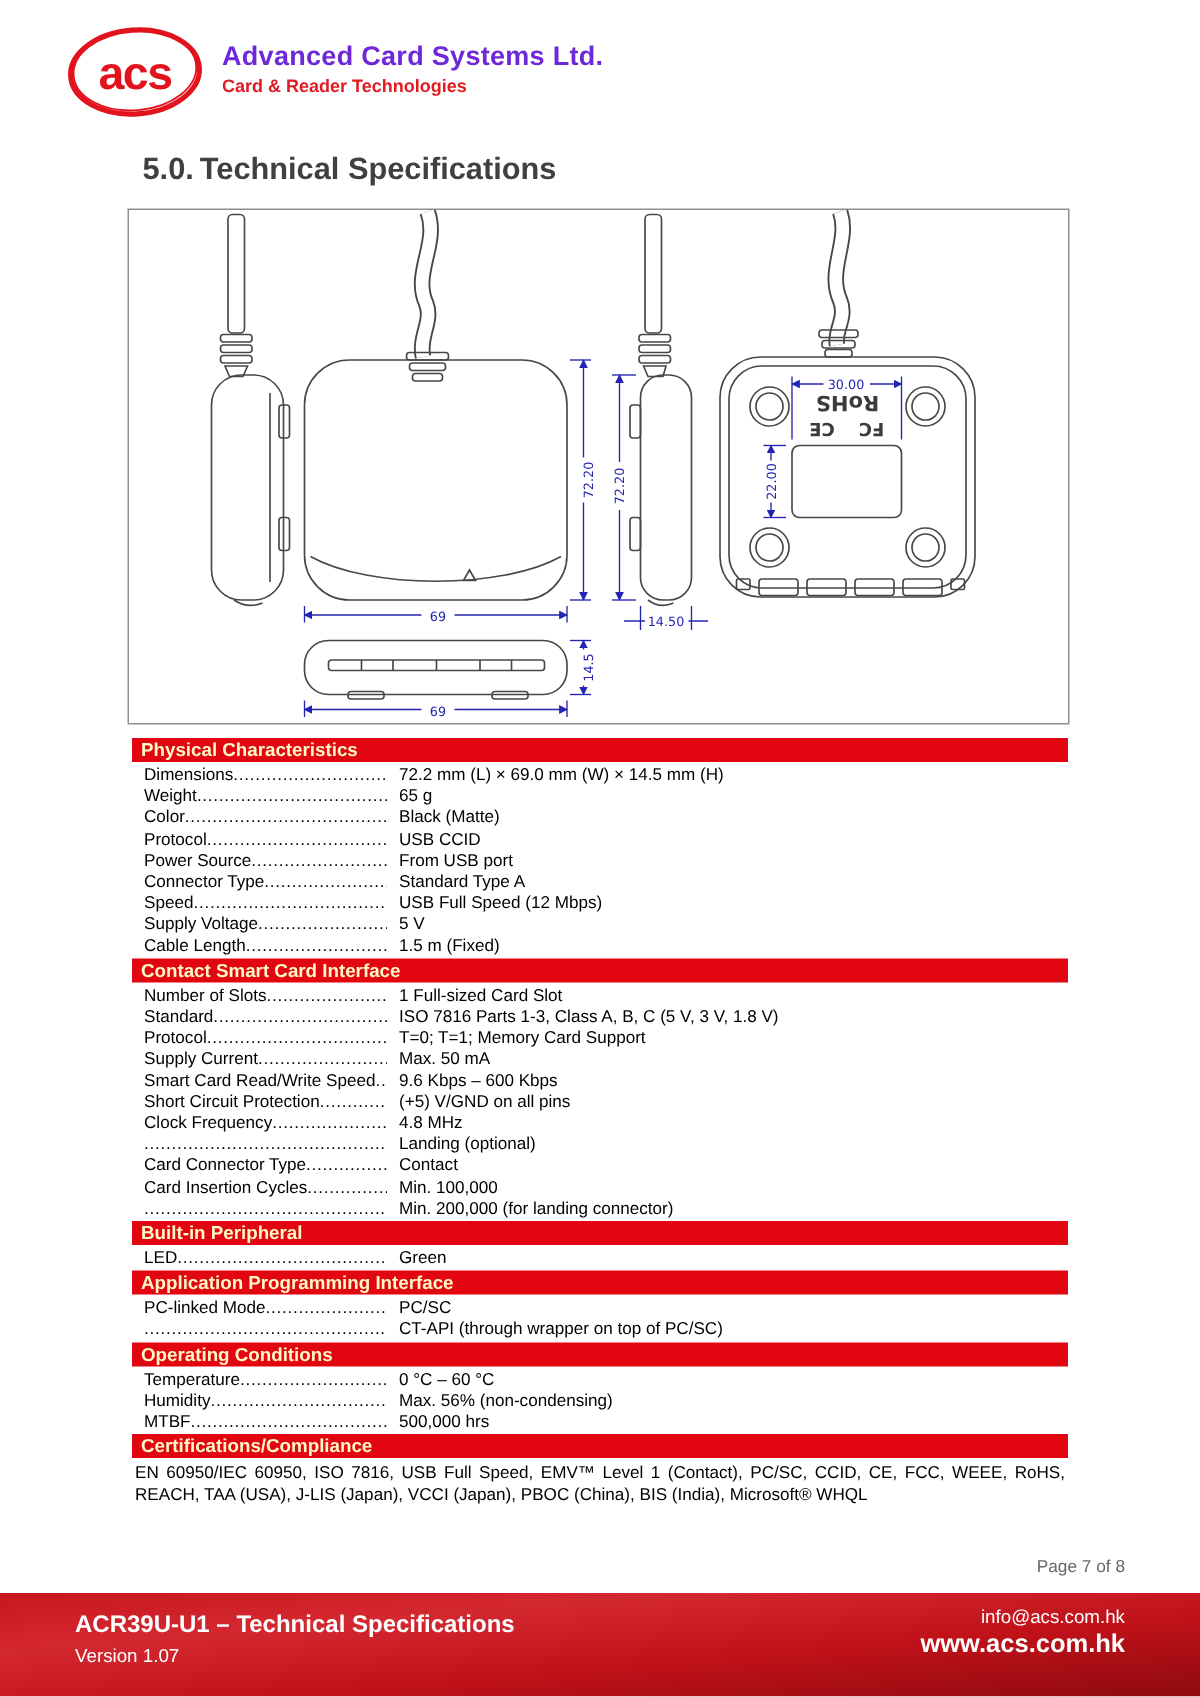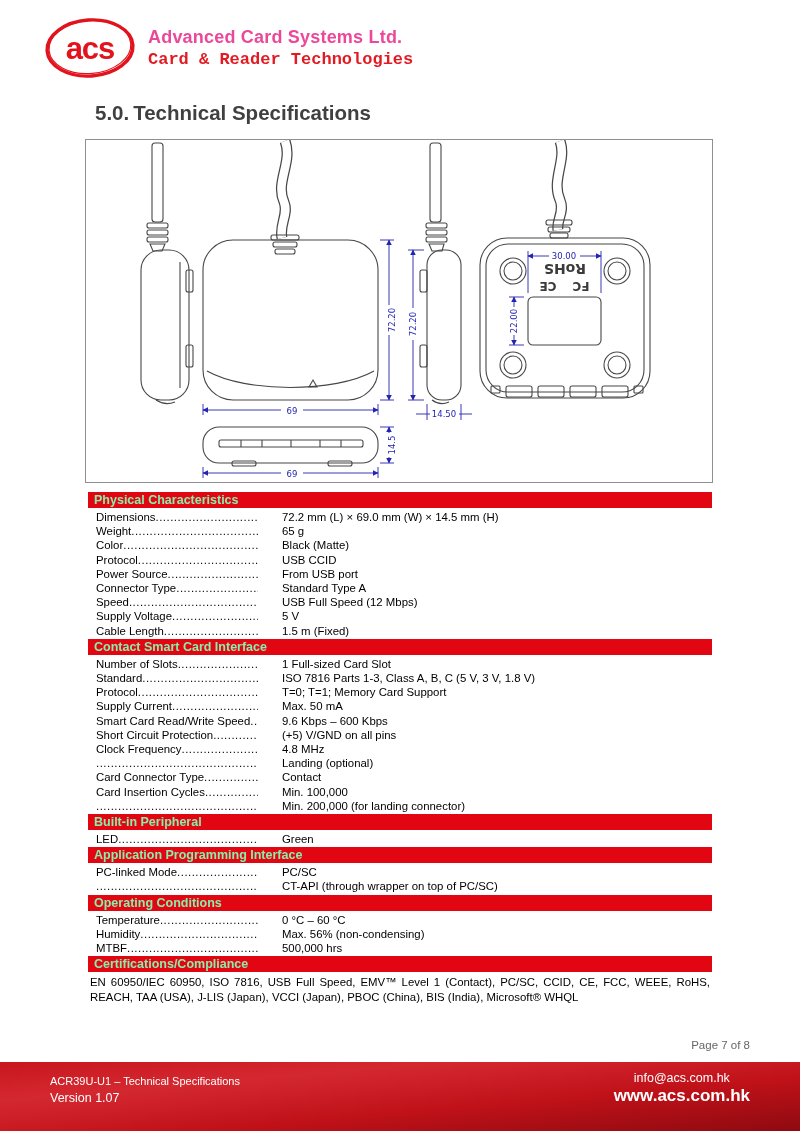"Advanced Card Systems Ltd." .brand-name { color: #ec4899 -> #6d28d9 }
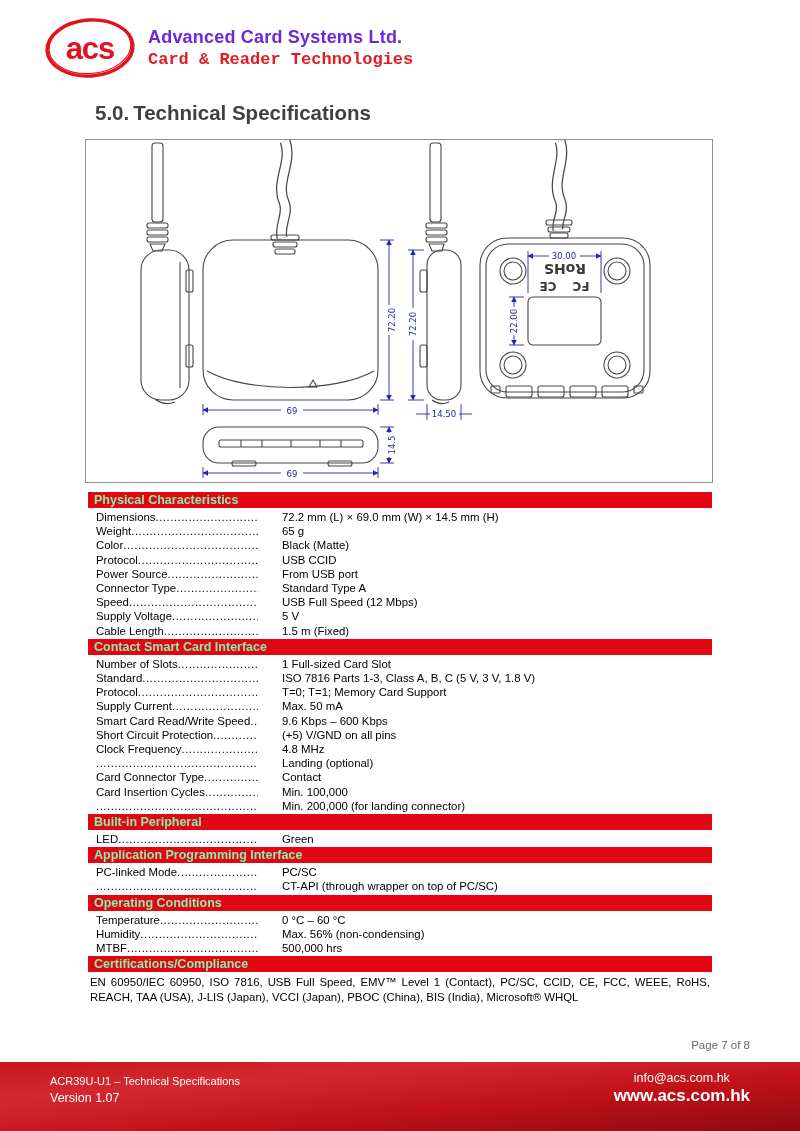"Card & Reader Technologies" .brand-tagline { font-family: Liberation Mono, monospace -> none; font-size: 17px -> 12px }
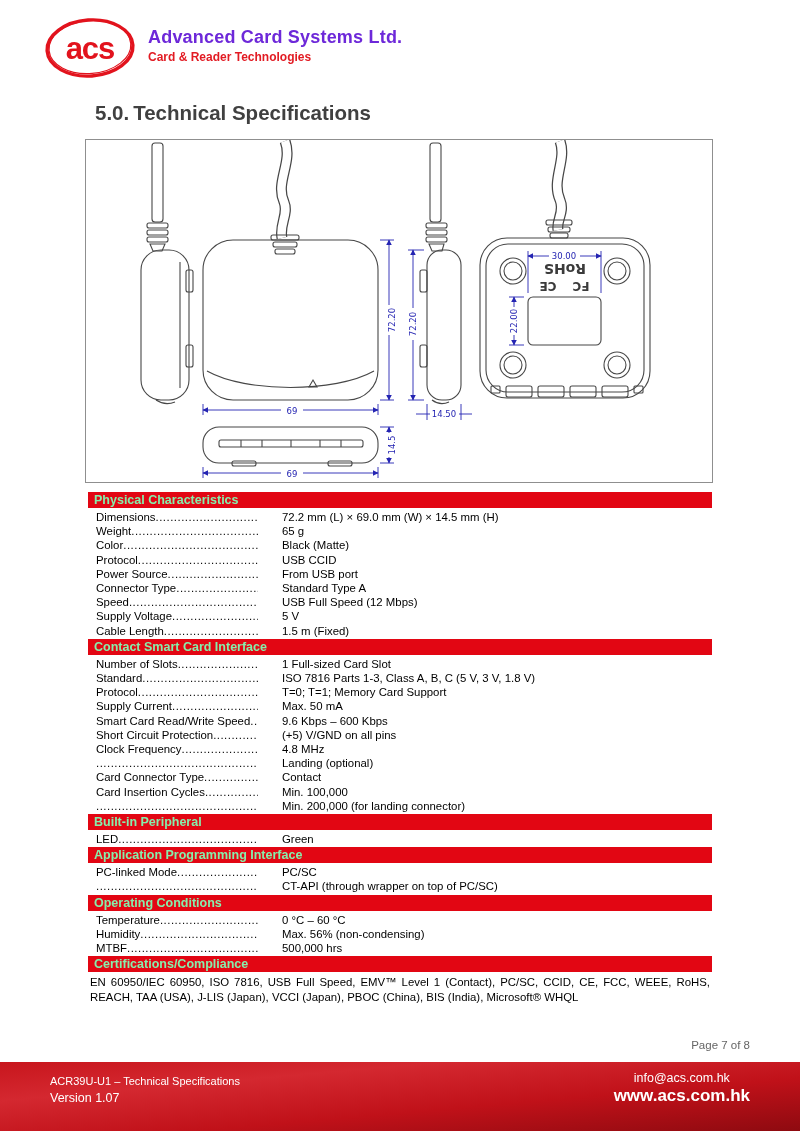"Physical Characteristics" .sec-header { color: #86efac -> #fef9c3 }
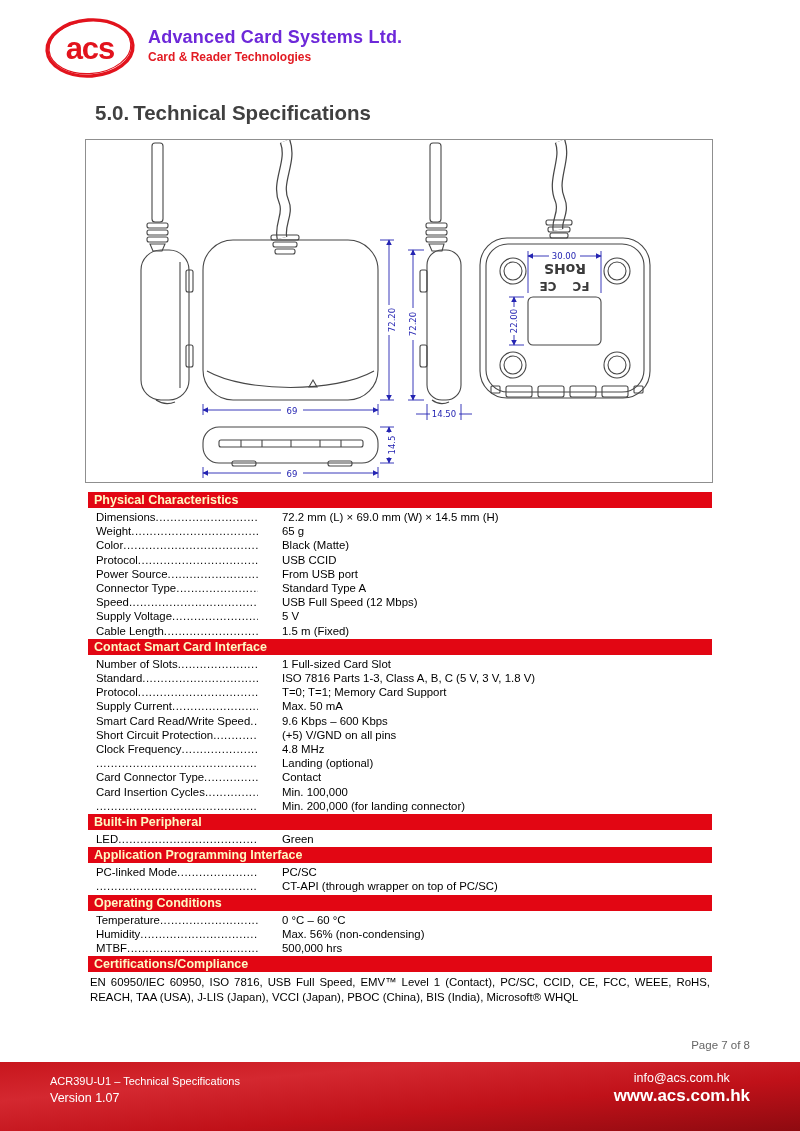"72.2 mm (L) × 69.0" .spec-value { margin-left: 24px -> 8px }
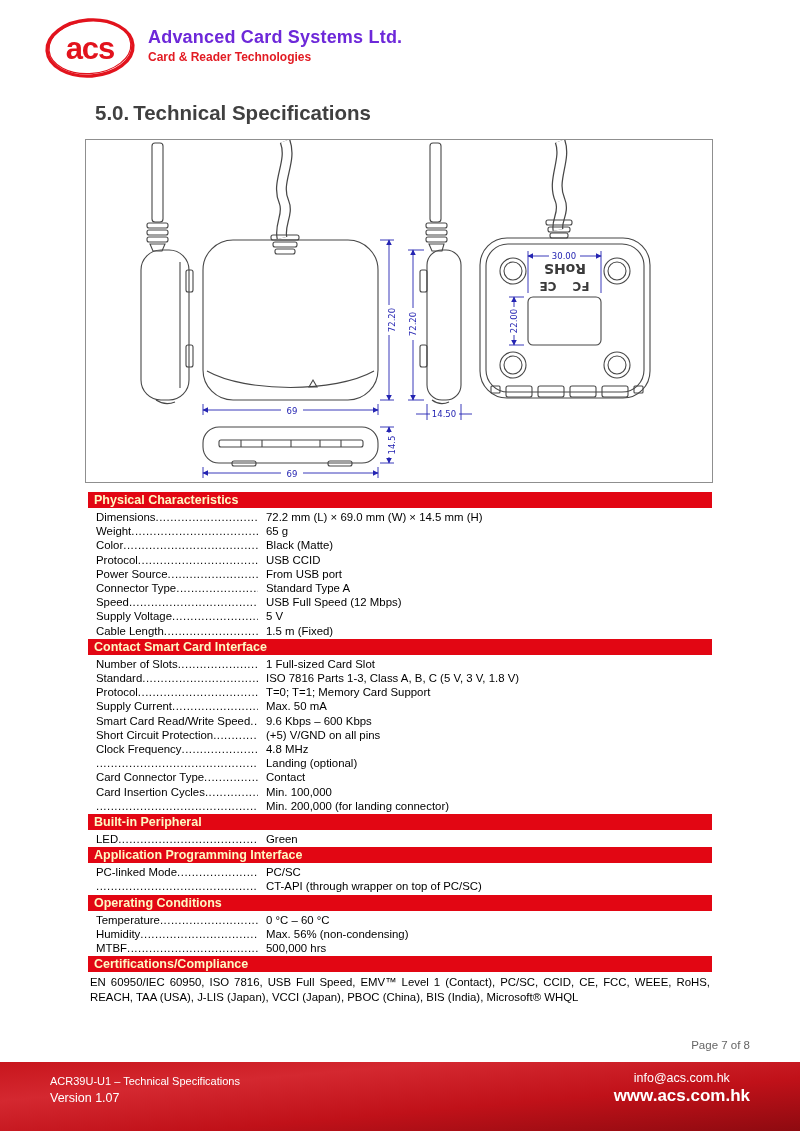"ACR39U-U1 – Technical Specifications" .footer-doc { font-size: 11px -> 16px; font-weight: normal -> bold }
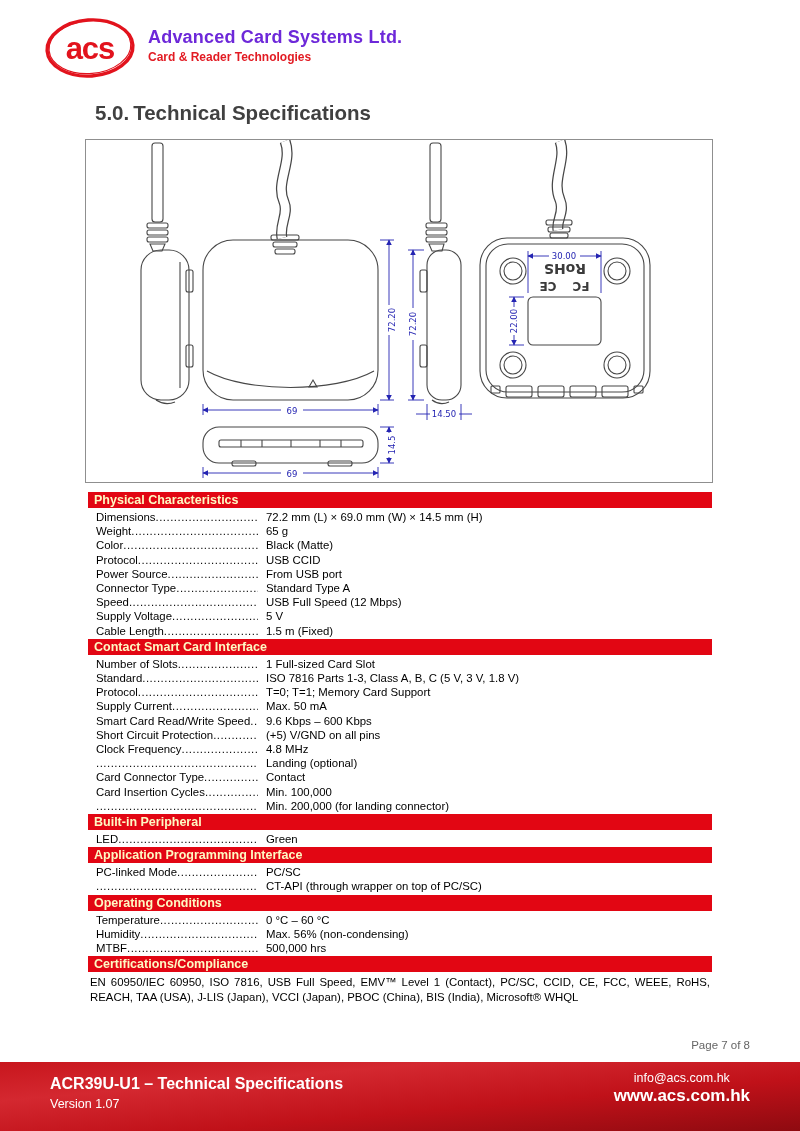"info@acs.com.hk" .footer-mail { text-align: center -> none }
